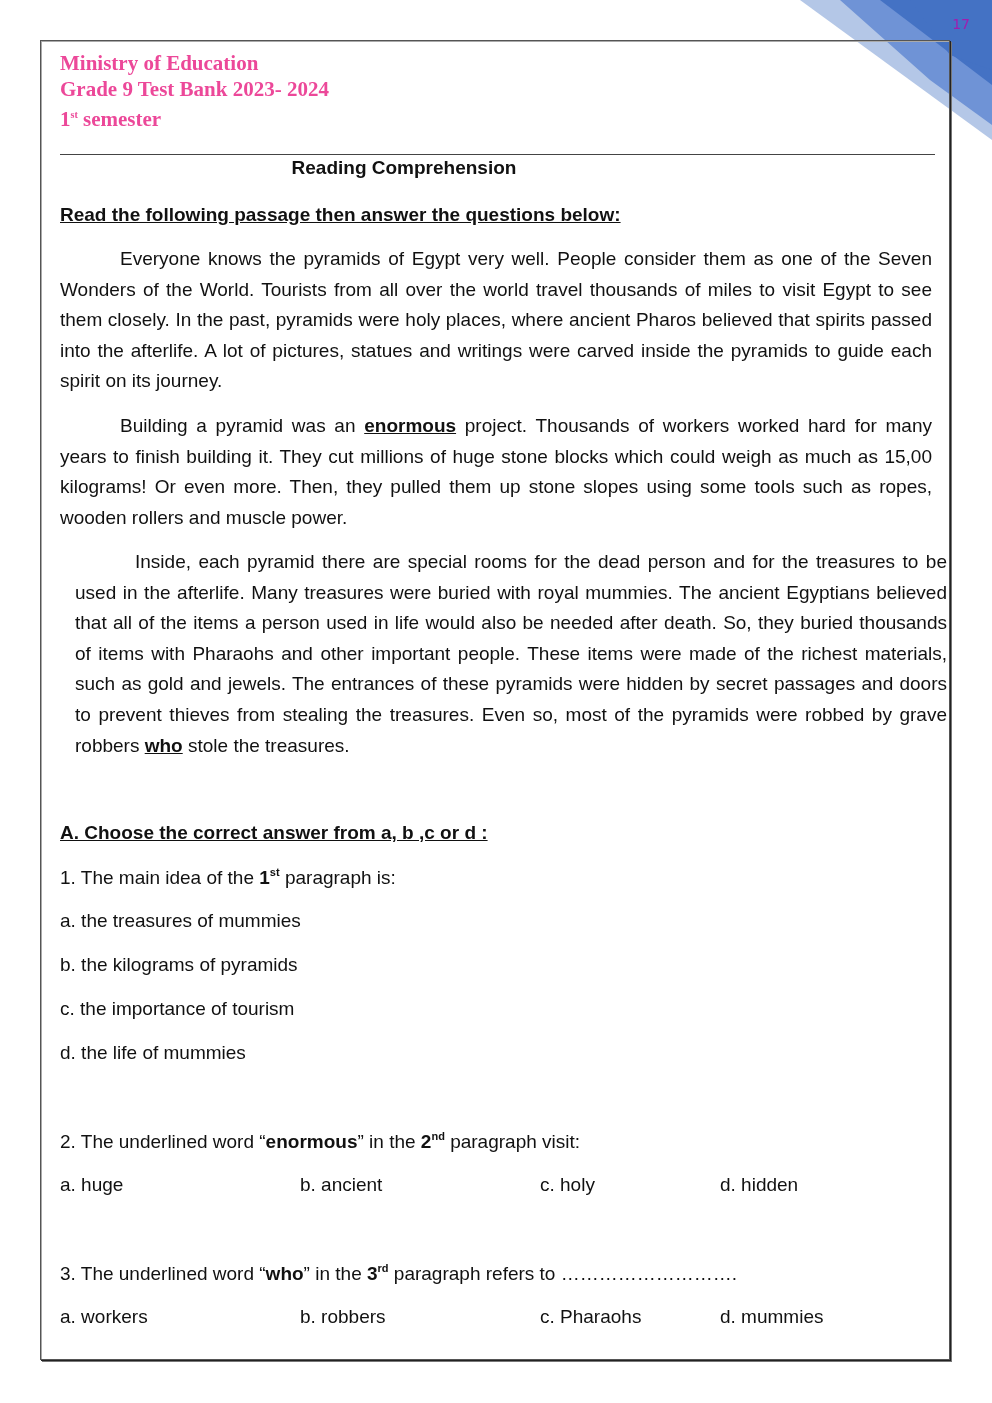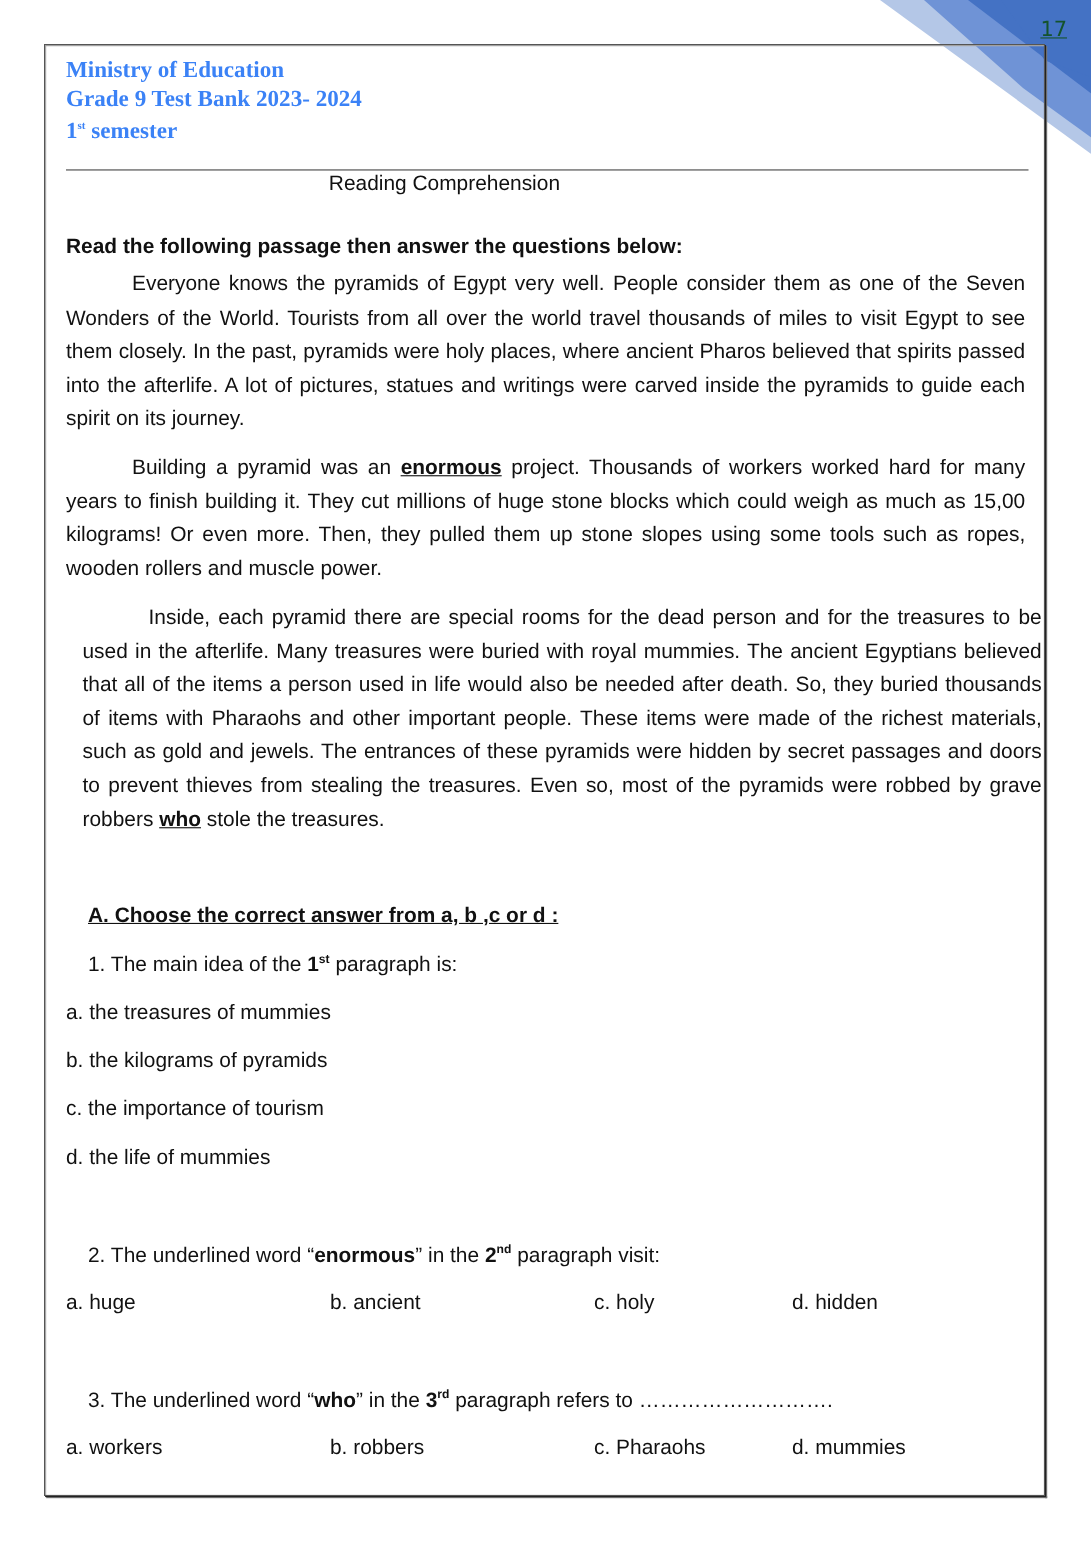"17" .page-num { color: #14532d -> #a21caf; font-size: 19px -> 14px; text-decoration: underline -> none }
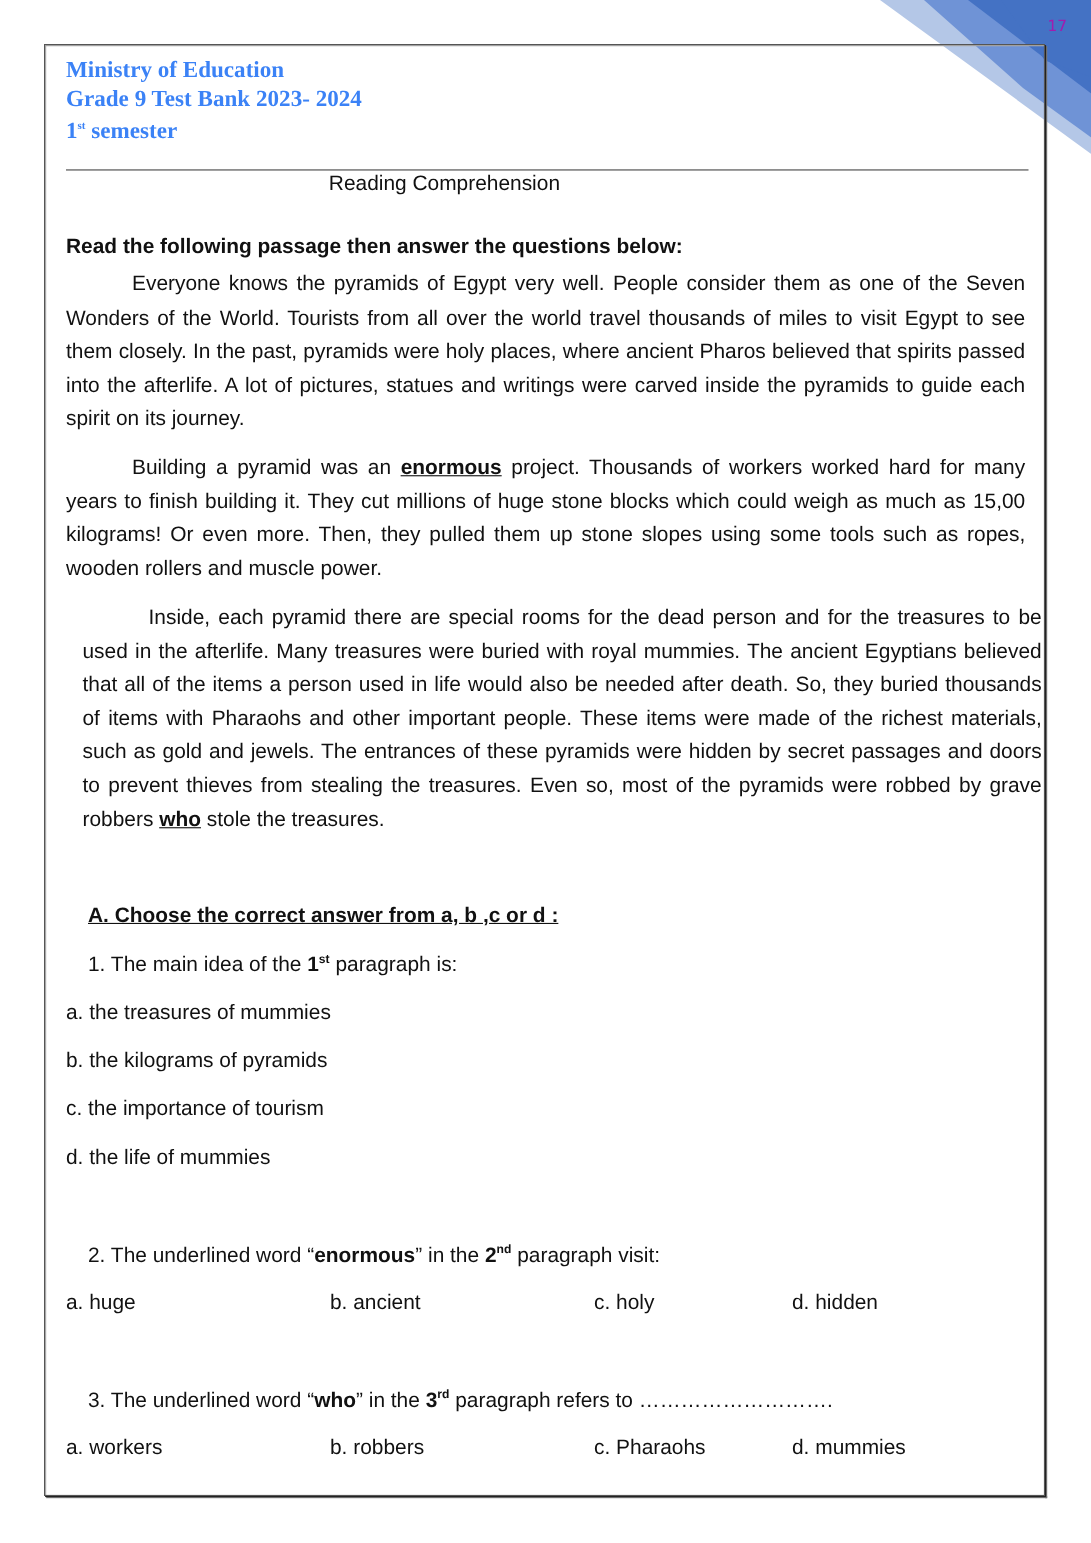"Ministry of Education" .header { color: #3b82f6 -> #ec4899 }
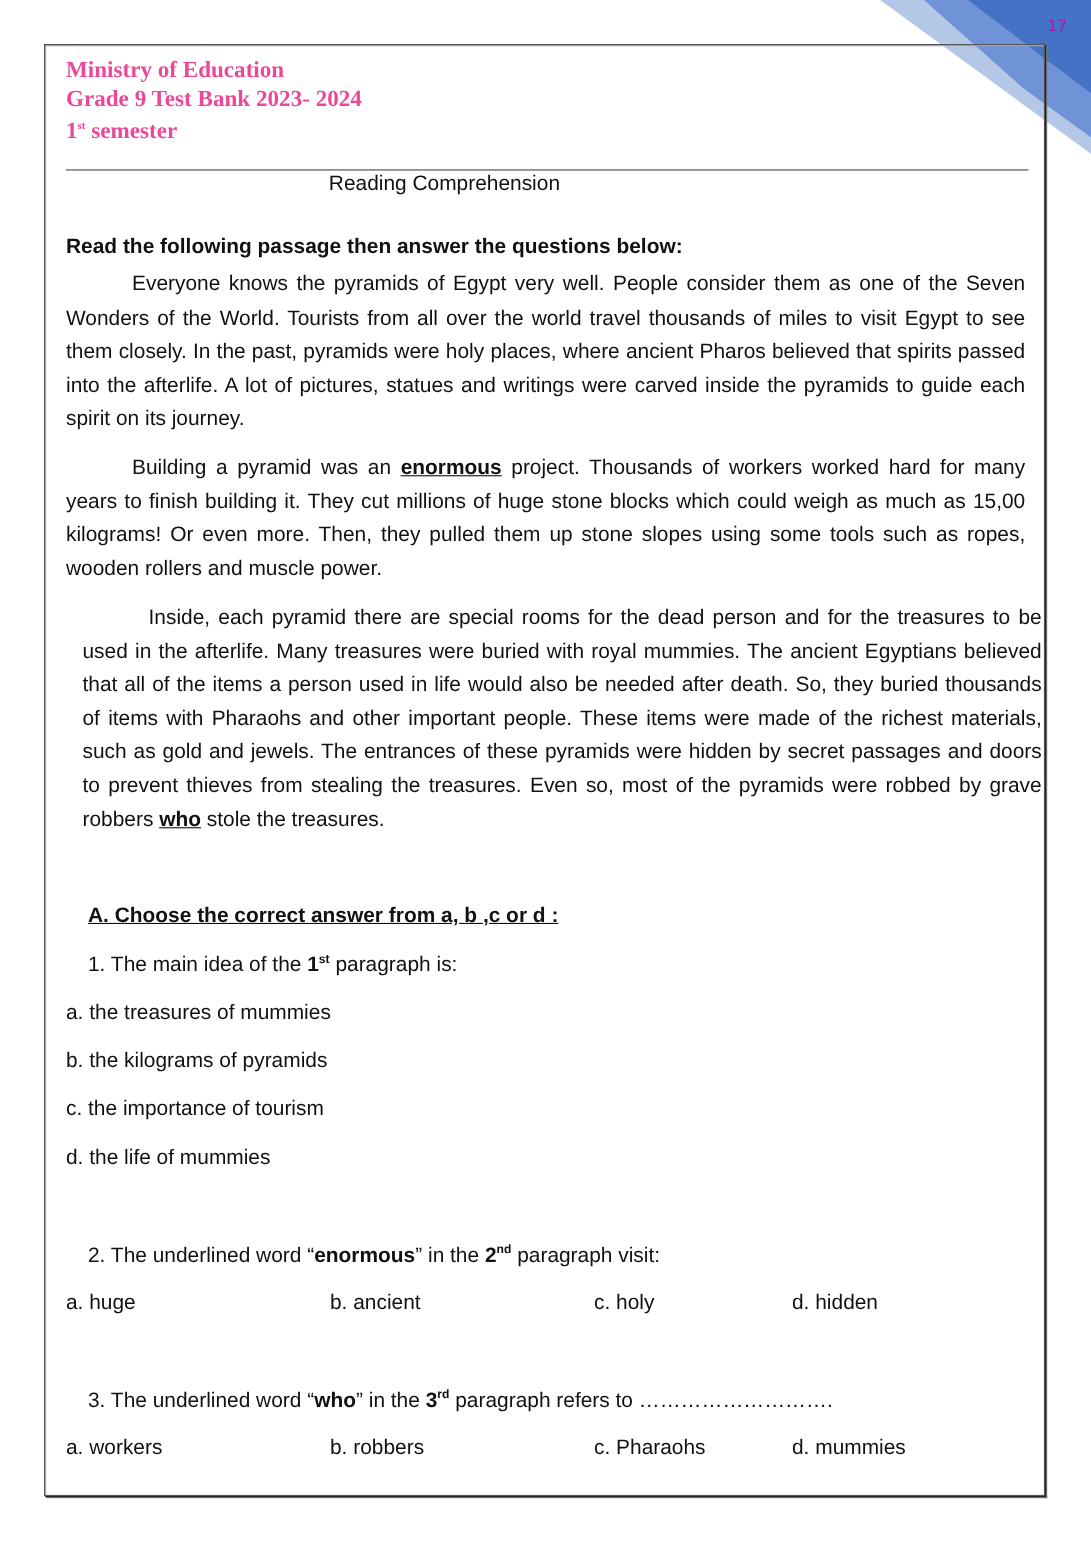"Reading Comprehension" .section-title { font-weight: normal -> bold }
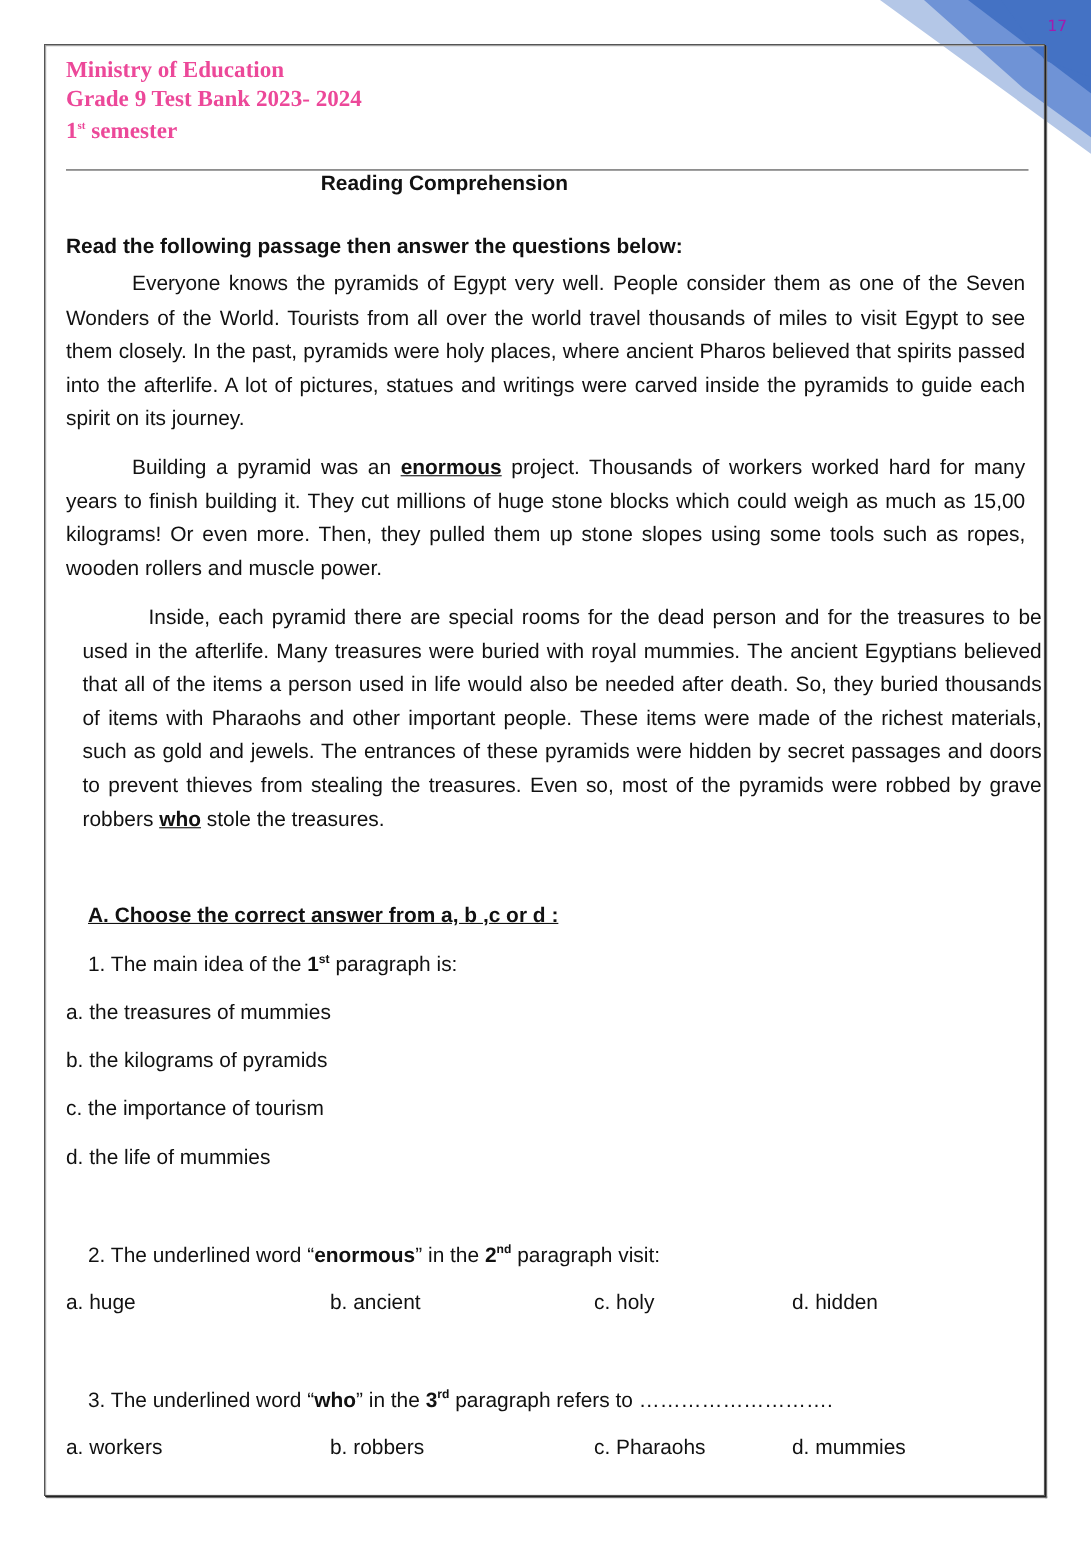"Read the following passage then" .instruction { text-decoration: none -> underline; top: 214px -> 204px }
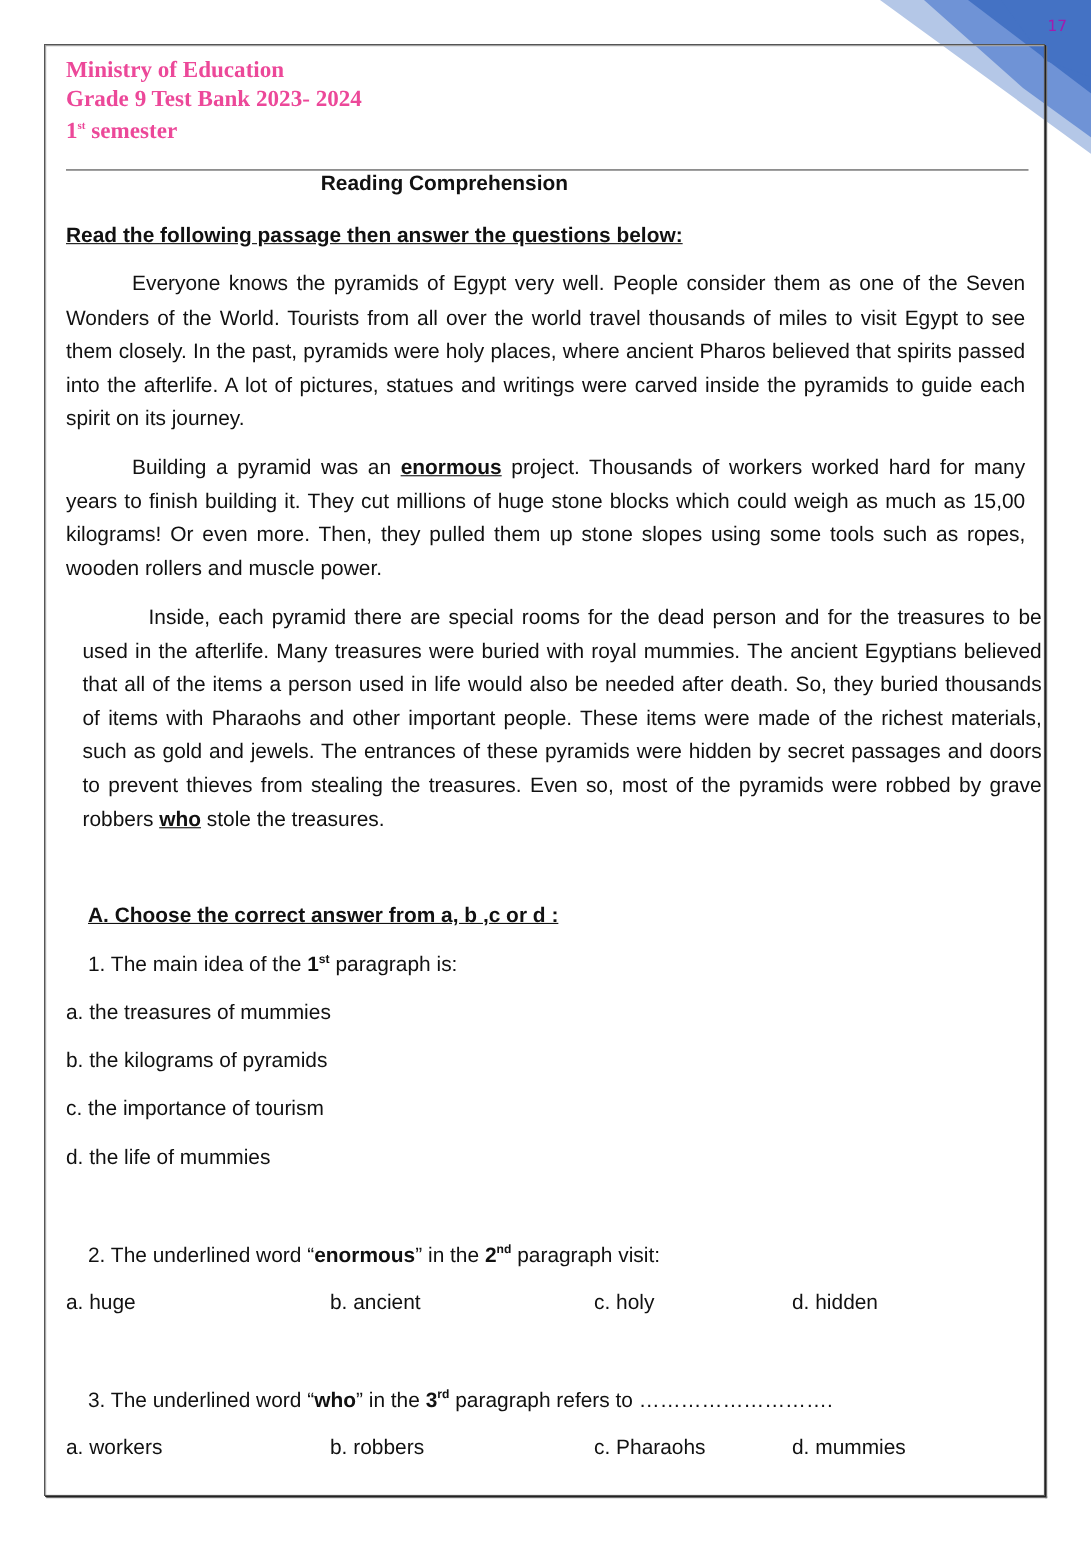"A. Choose the correct answer" .line { margin-left: 20px -> none }
